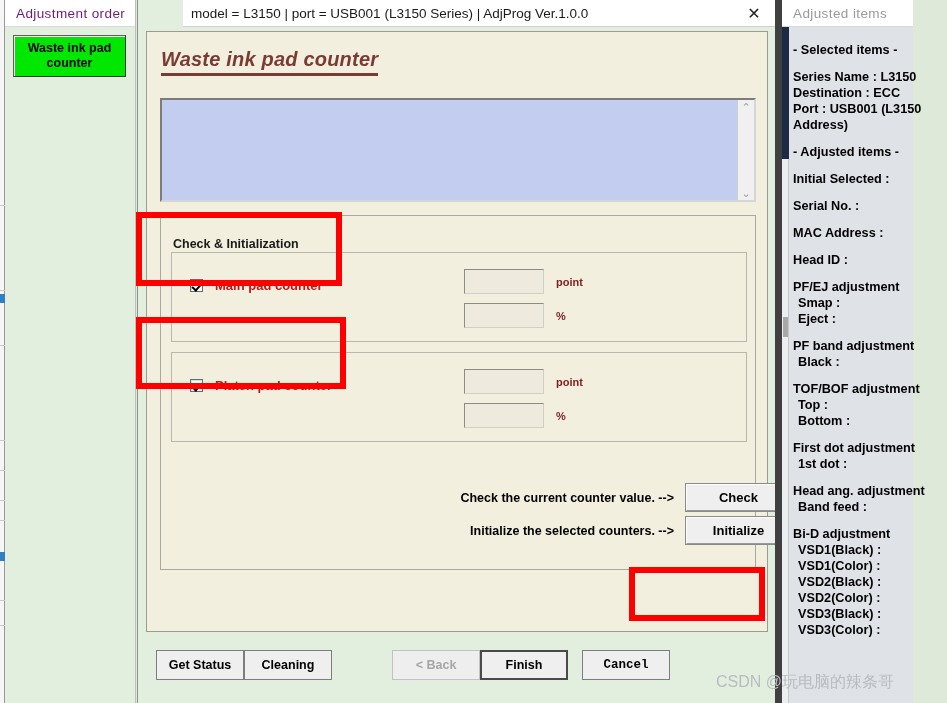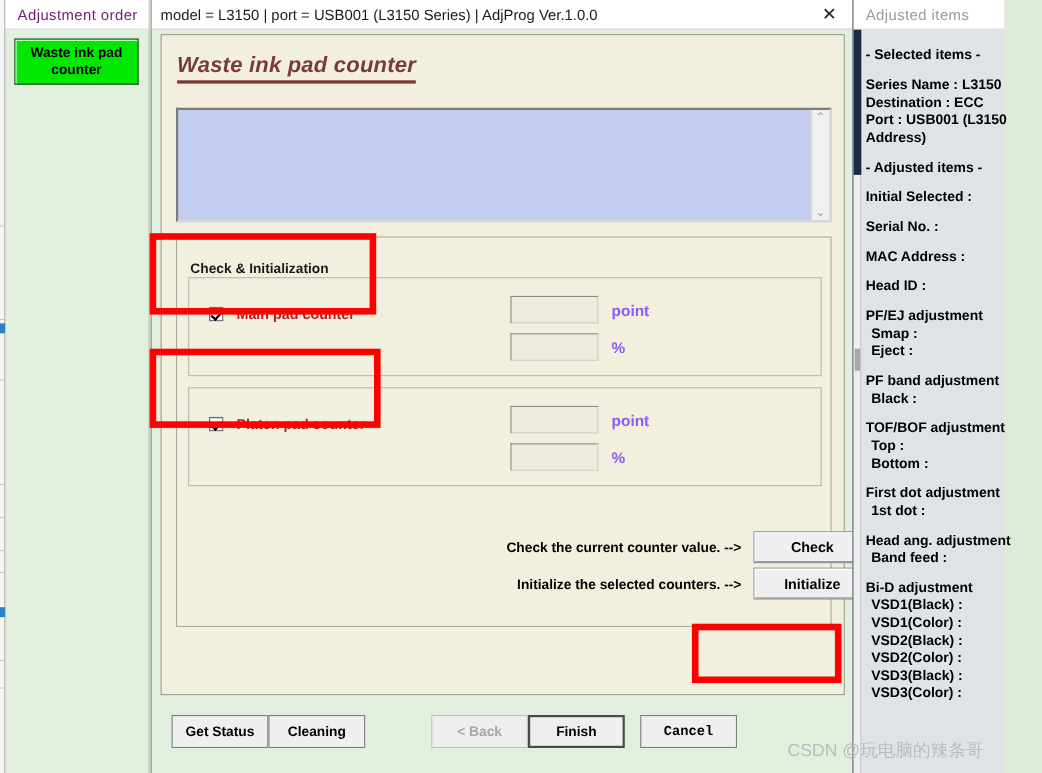"model = L3150 | port" #main-window { padding-left: none -> 45px }
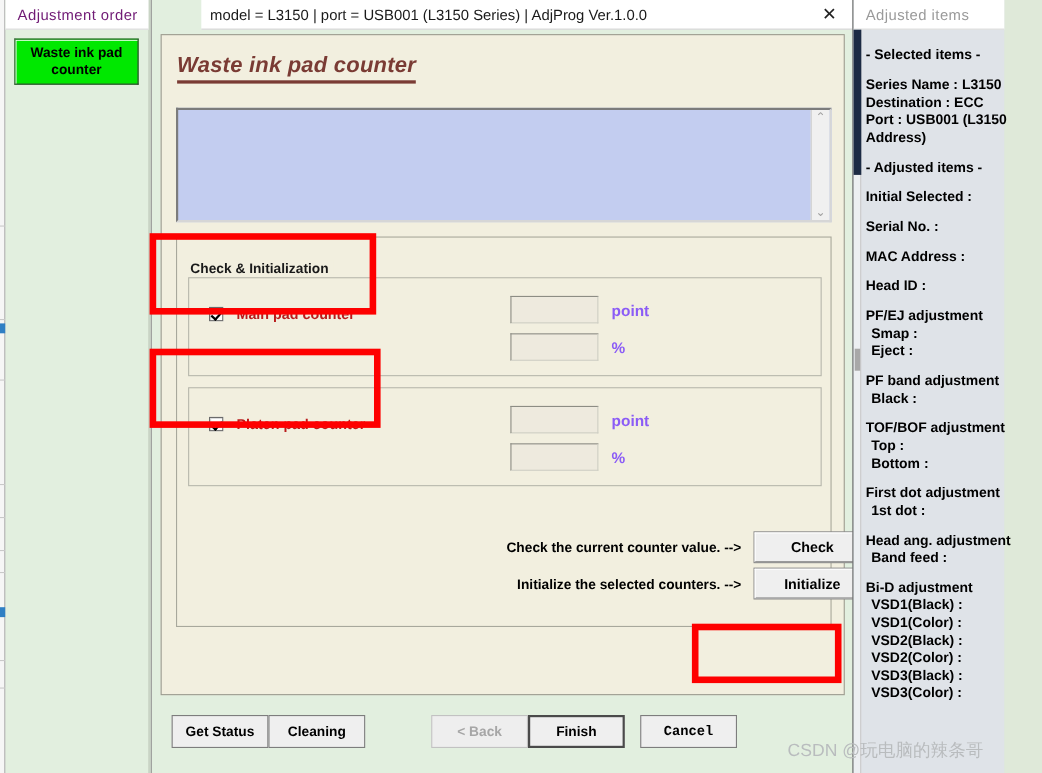"Adjusted items" #right-panel { border-left: 1px solid #404040 -> 7px solid #404040 }
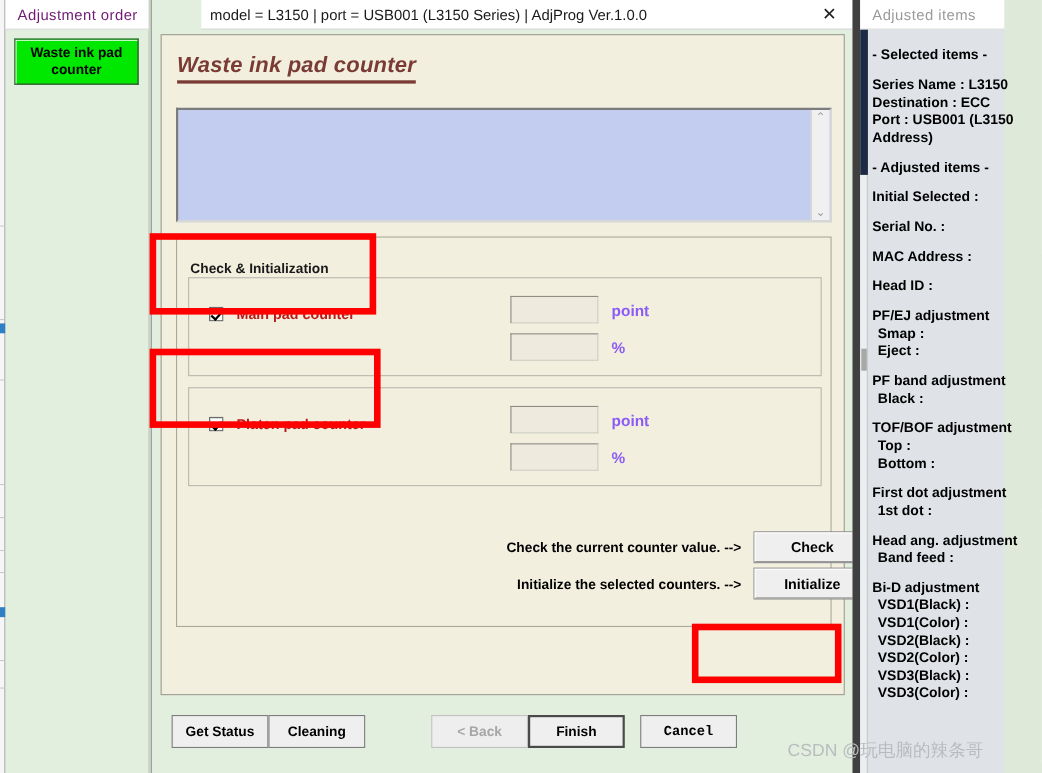"point" .unit { color: #8b5cf6 -> #7f1d1d; font-size: 14px -> 11px }
